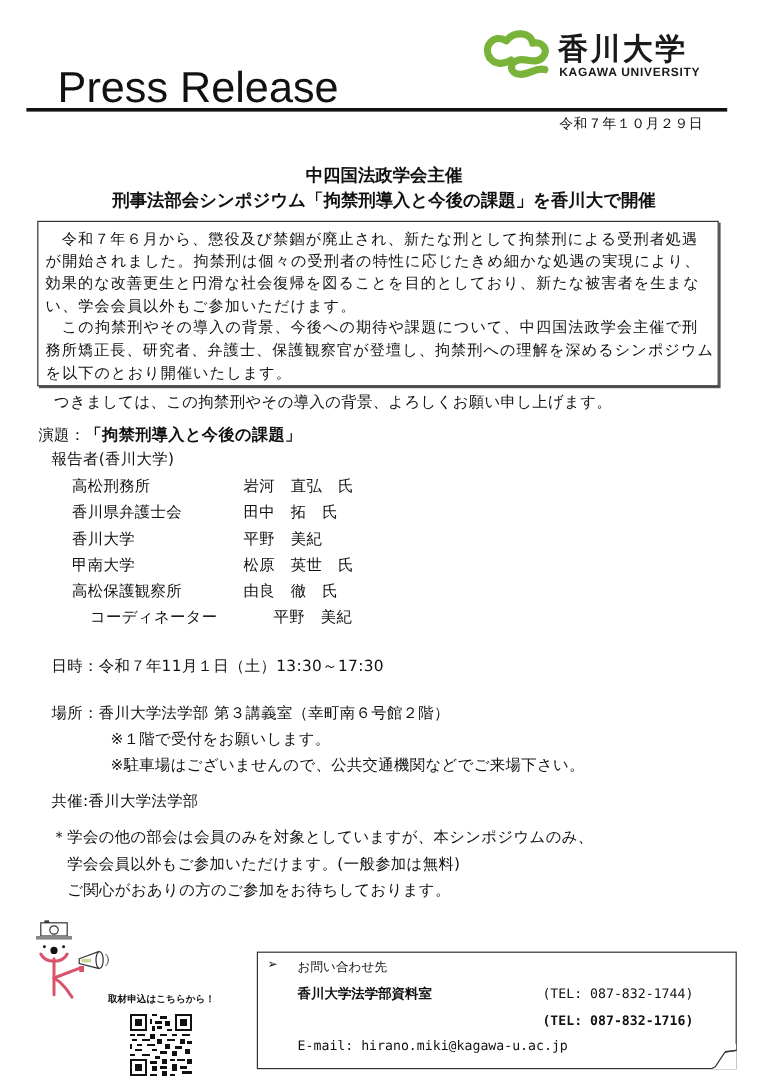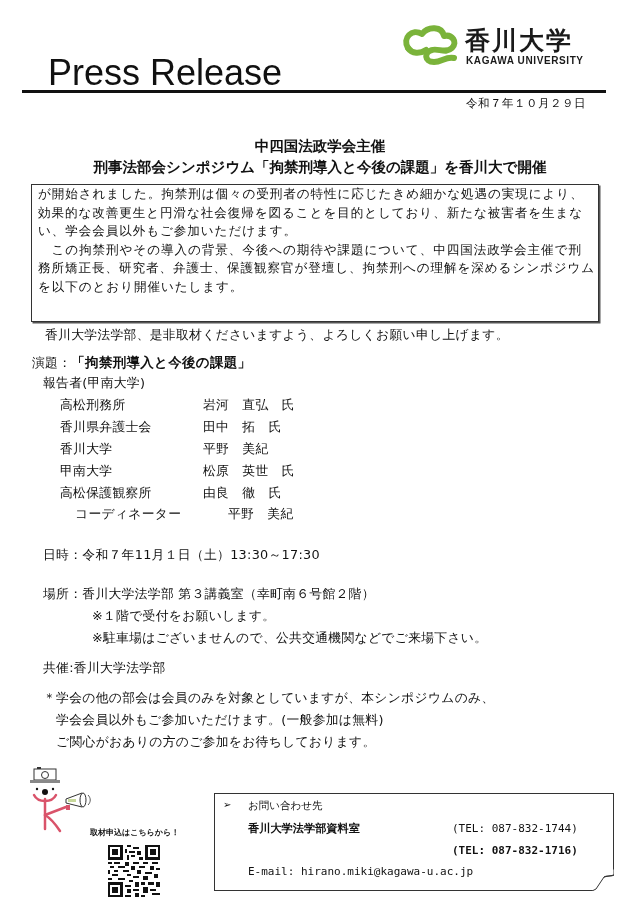"令和７年６月から、懲役及び禁錮が廃止され、新たな刑として拘禁刑による受刑者処遇" p.first { html: none -> <p> 令和７年６月から、懲役及び禁錮が廃止され、新たな刑として拘禁刑による受刑者処遇</p> }
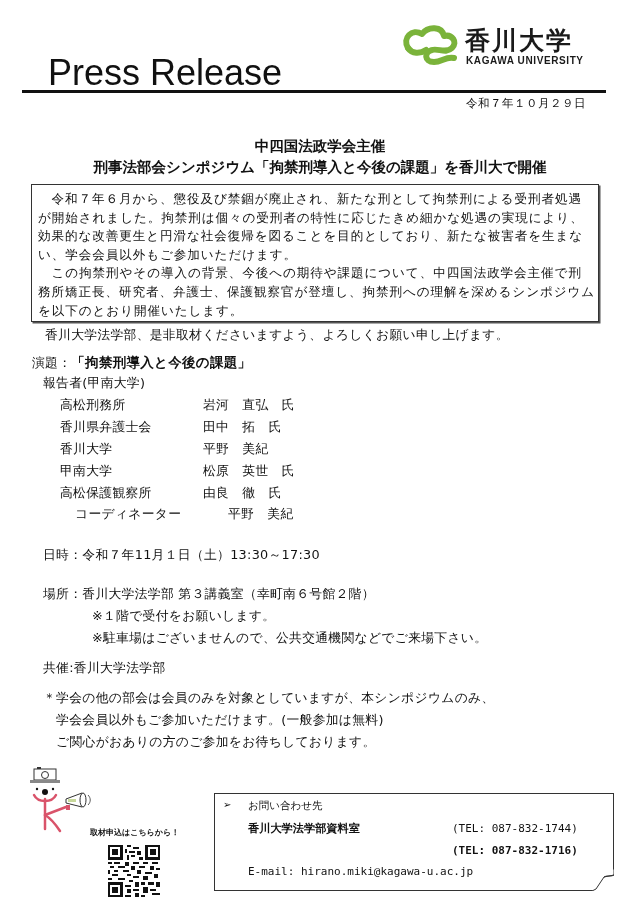"香川大学法学部、是非取材くださいますよう、よろしくお願い申し上げます。" div.abs { text: 香川大学法学部、是非取材くださいますよう -> つきましては、この拘禁刑やその導入の背景 }
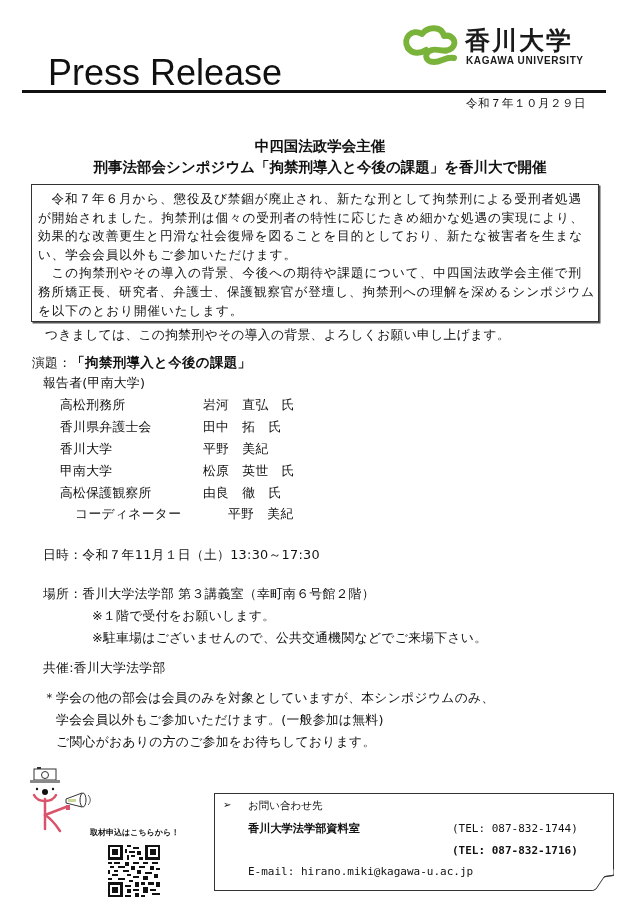"報告者(甲南大学)" div.abs { text: 甲南 -> 香川 }
